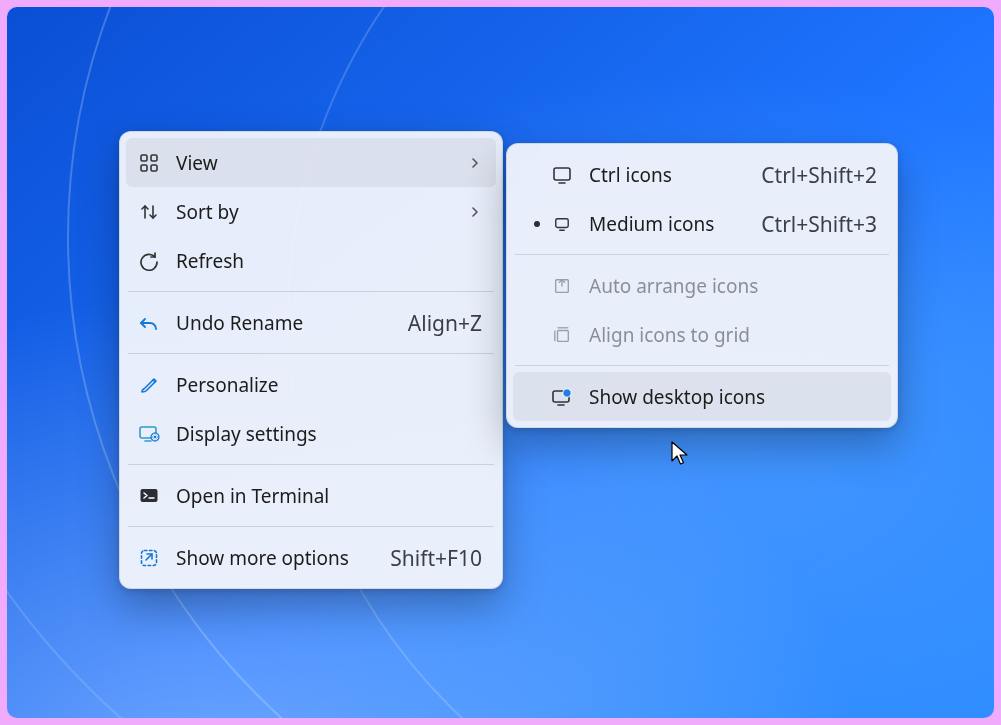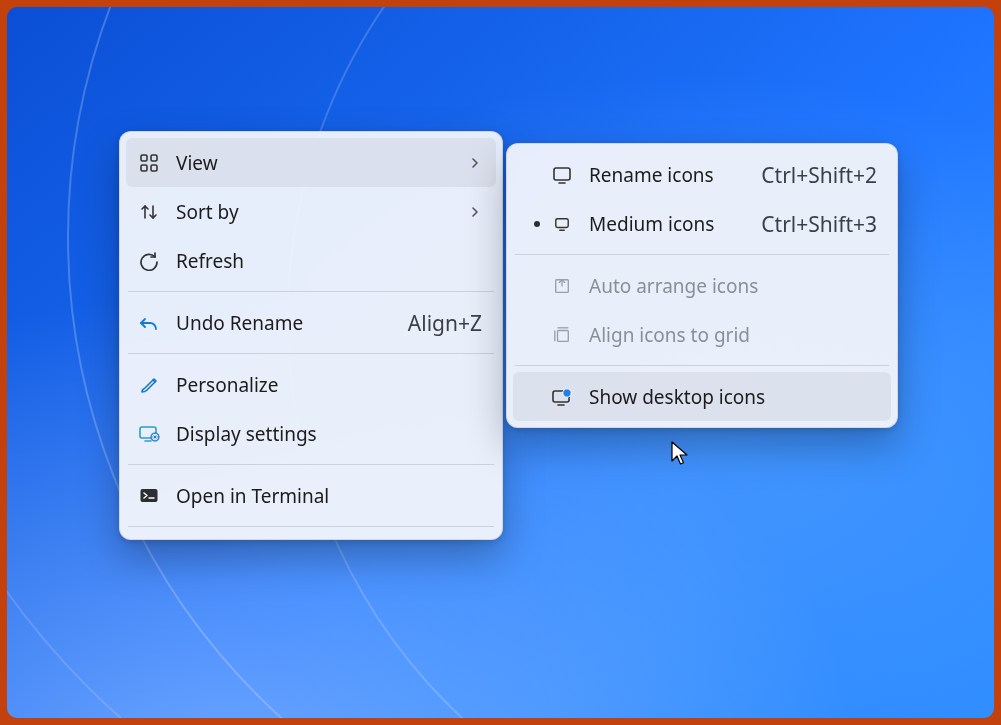"View" .frame { background: #c2410c -> #f0abfc }
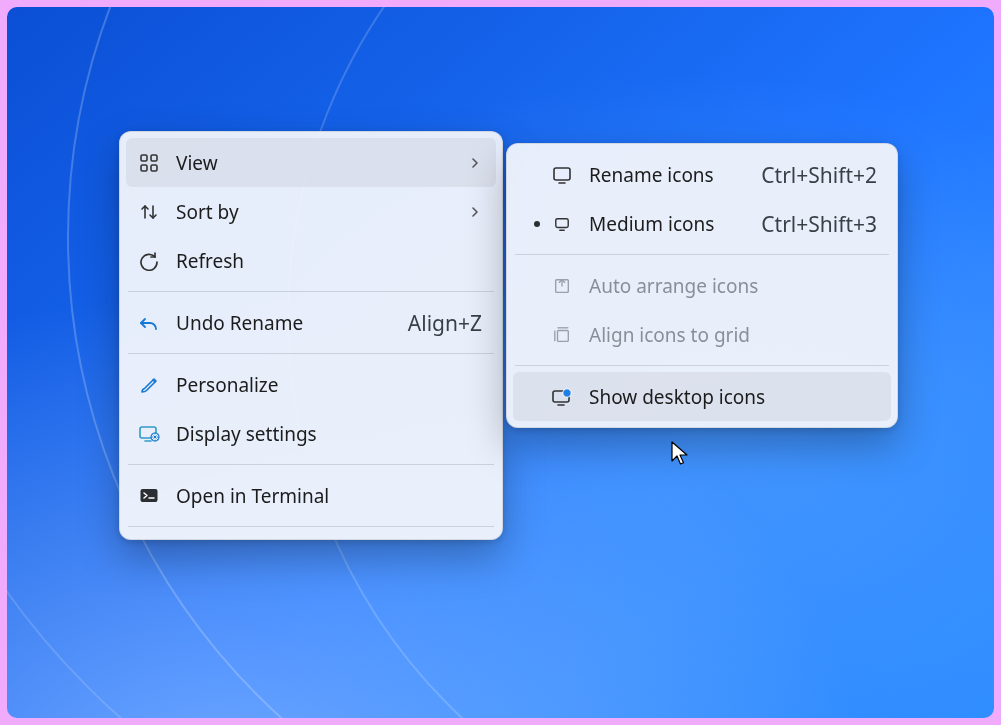"Rename icons" span.label { text: Rename -> Ctrl }
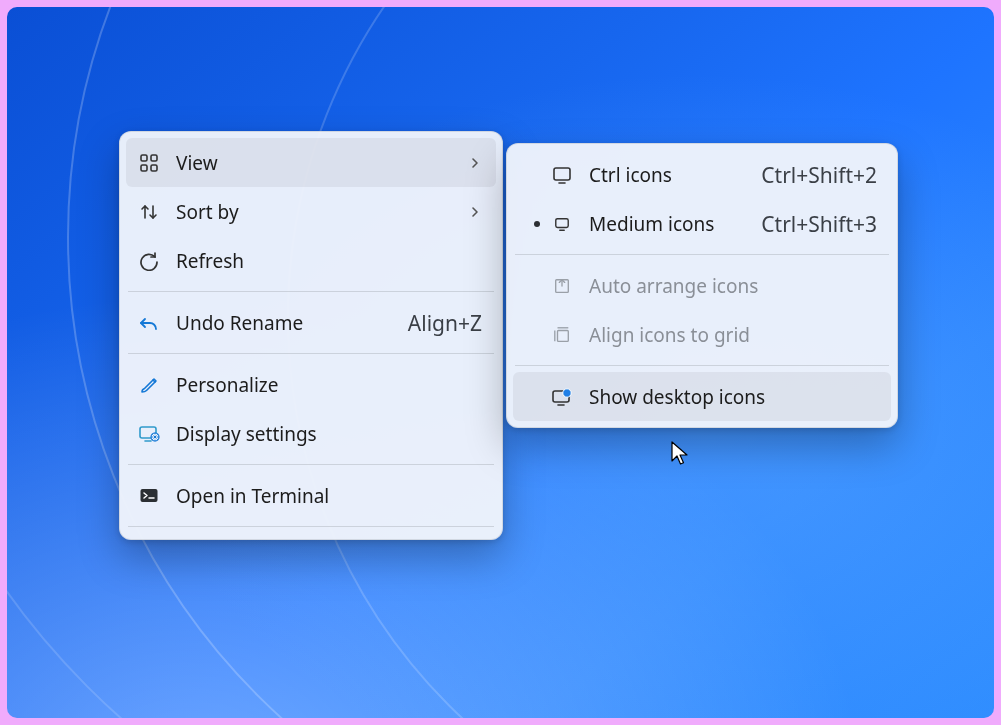"Show more options" div.item { html: none -> <div> <span> <svg> <rect></rect> <polyline></polyline> <line></line> </svg> </span> <span>Show more options</span> <span></span> <span>Shift+F10</span> </div> }
